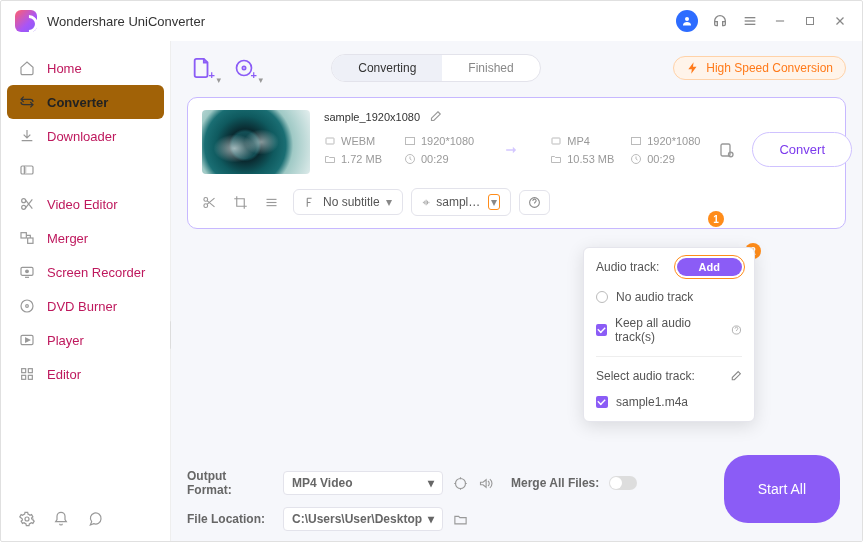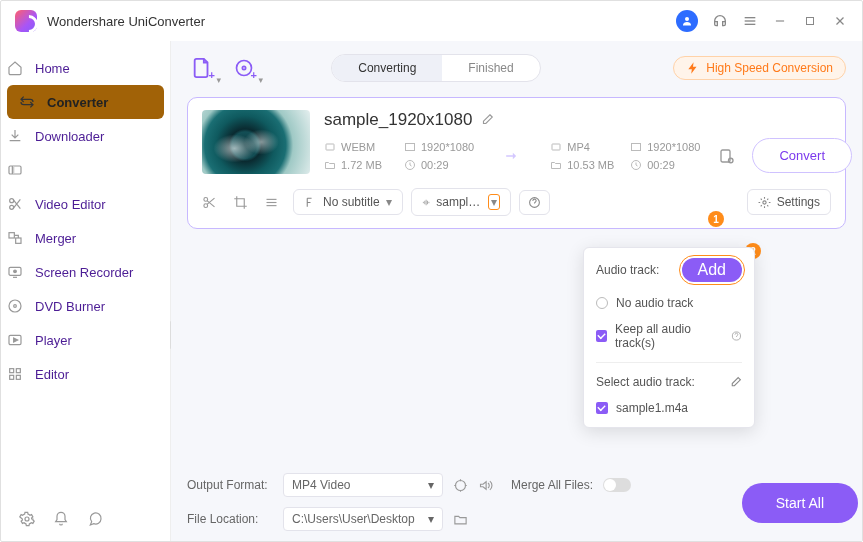"Home" .nav-item { color: #4c1d95 -> #be185d; padding: 9px 6px -> 9px 18px }
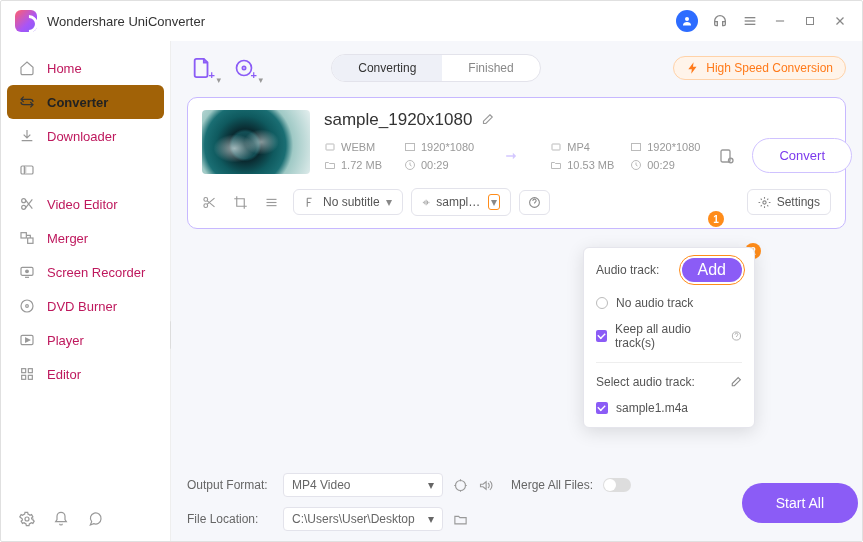"sample_1920x1080" .file-name-row { font-size: 17px -> 11px }
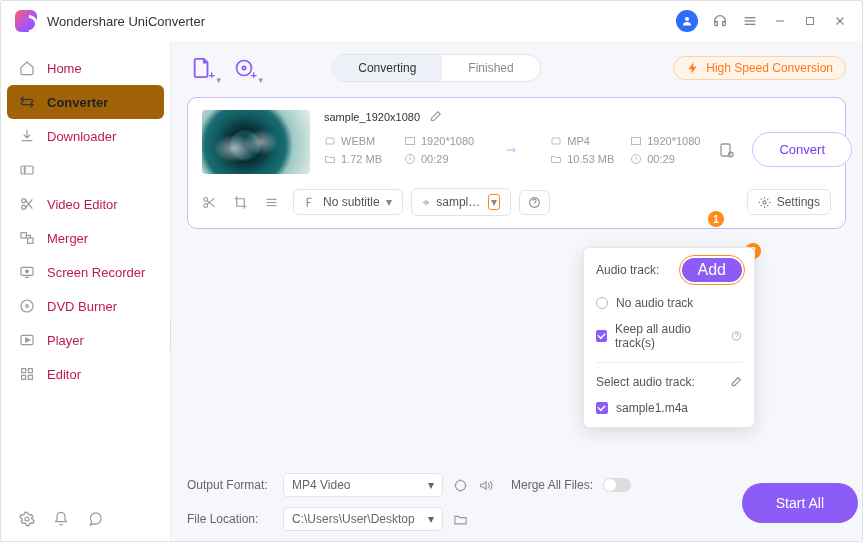"Settings" div.settings-pill { html: <div> <svg> <circle></circle> <path></path> </svg> <span>Settings</span> </div> -> none }
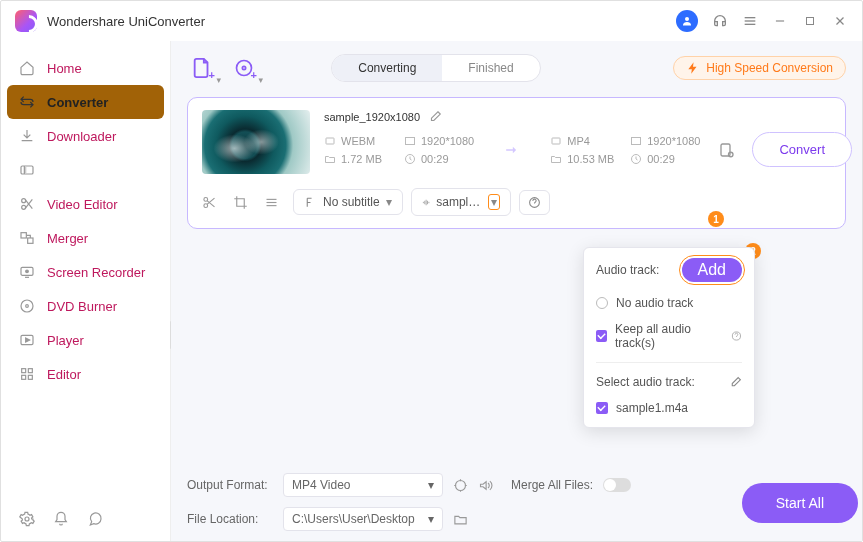"Add" .add-btn { font-size: 16px -> 11px; font-weight: none -> bold; padding: 3px 16px -> 3px 22px }
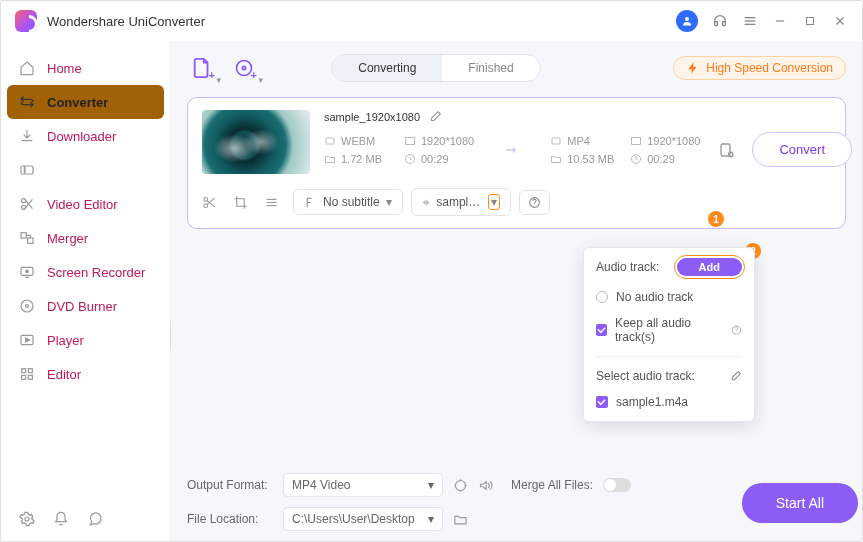"Output Format:" .bottom-bar { font-weight: none -> bold }
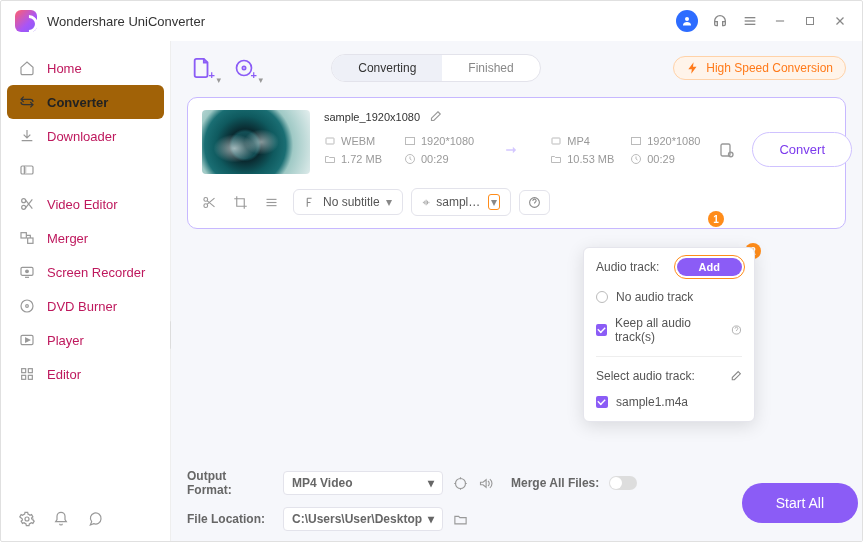"Start All" .start-all { padding: 12px 34px -> 26px 34px; right: 4px -> 22px }
